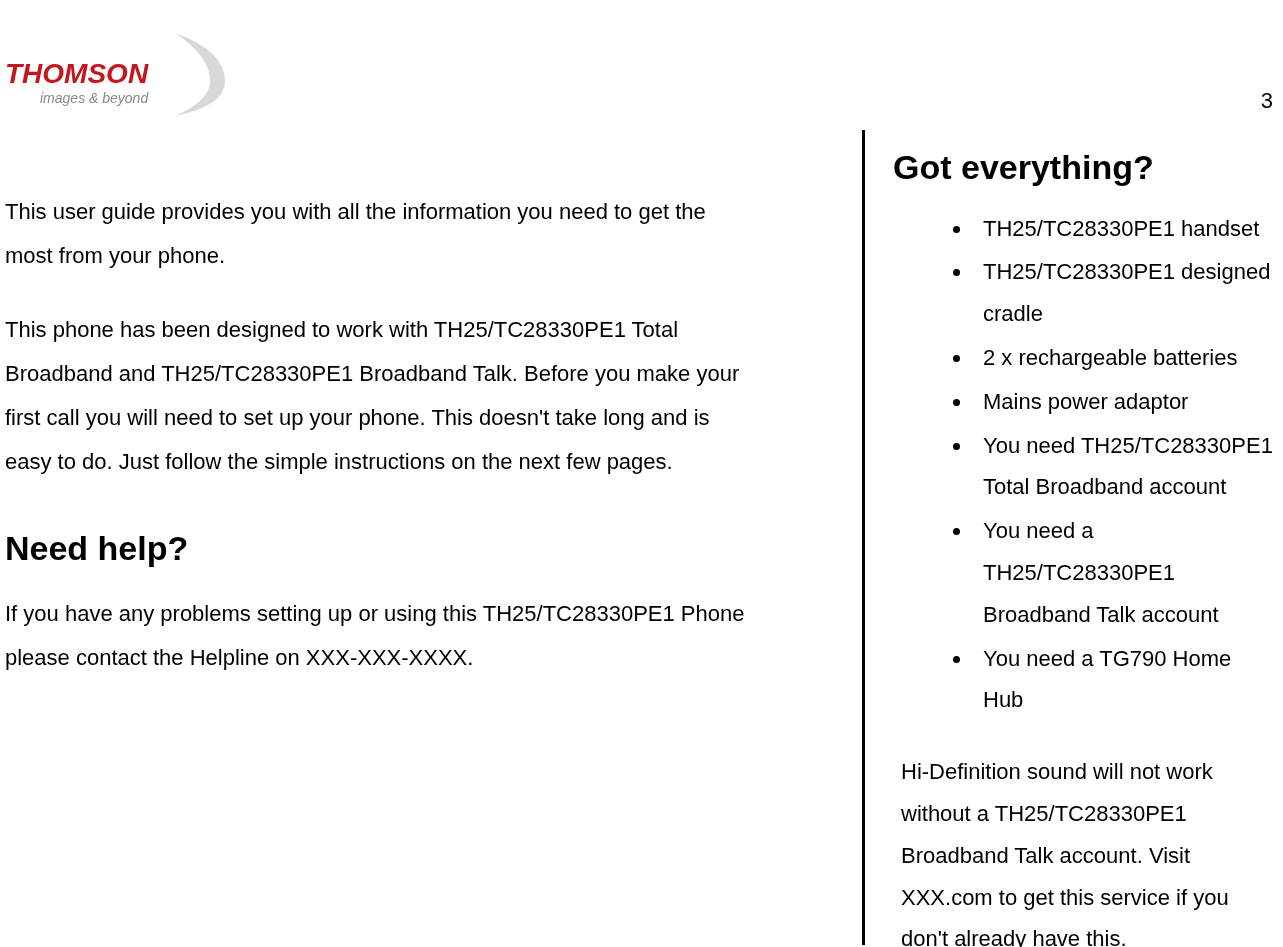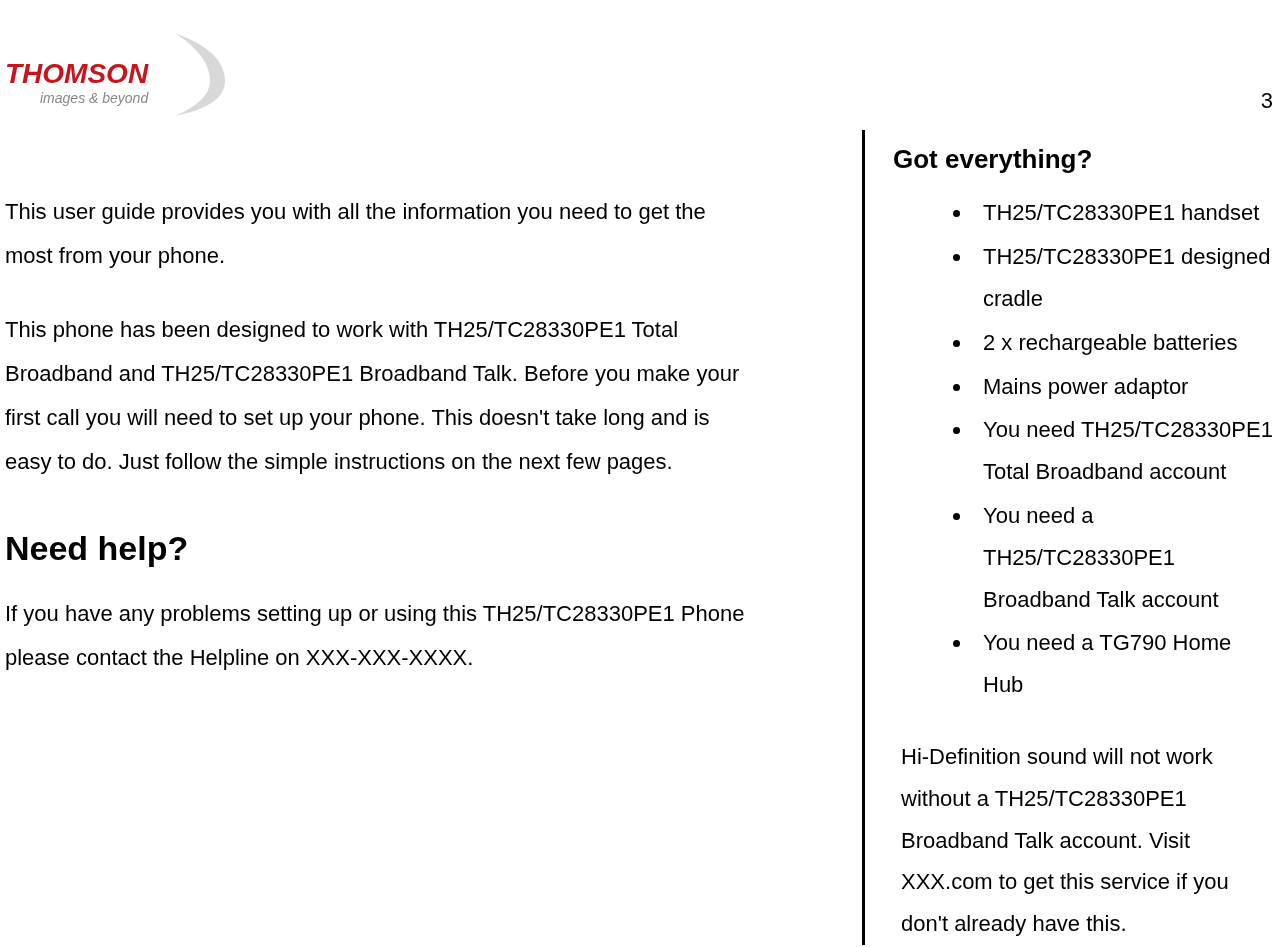"Got everything?" .side-heading { font-size: 26px -> 34px }
